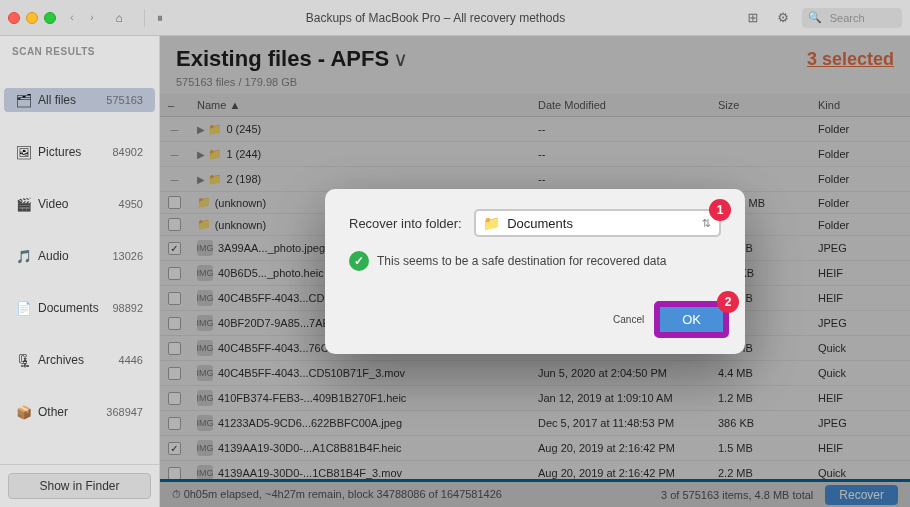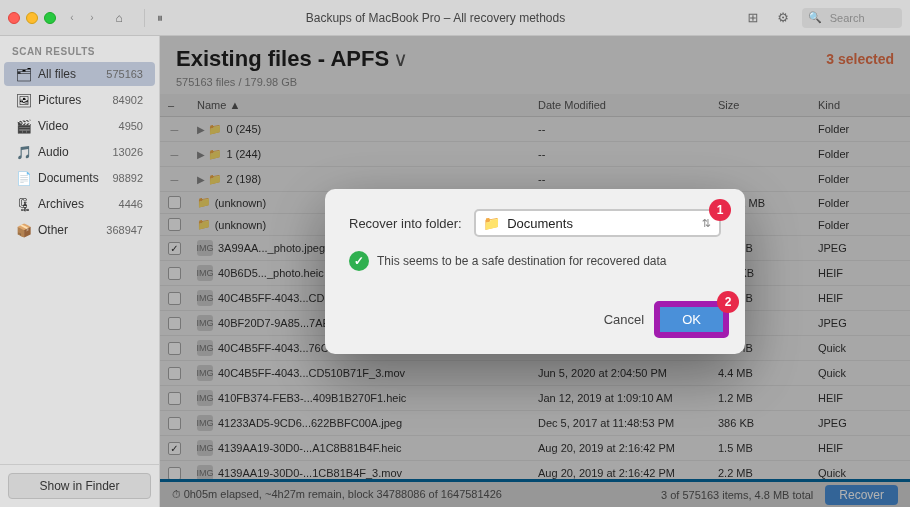"SCAN RESULTS" .sidebar { gap: none -> 26px }
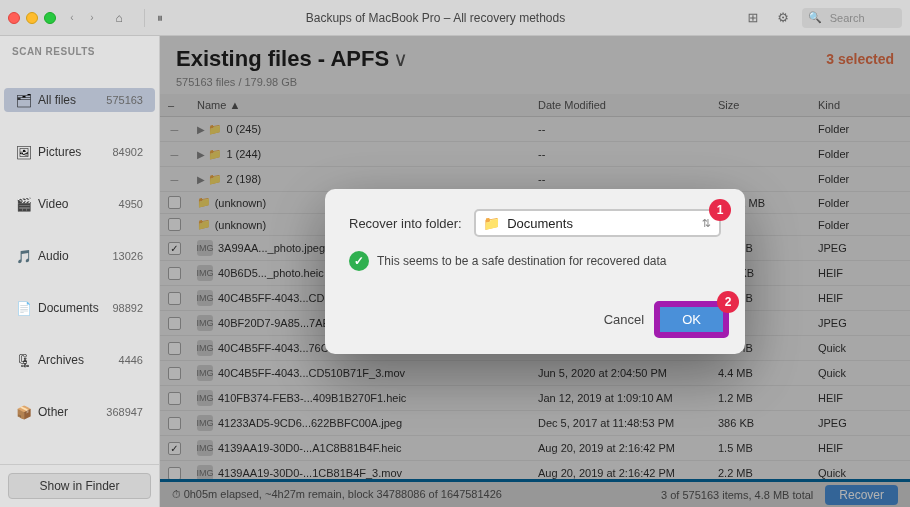"3 selected" .selected-badge { font-size: 14px -> 18px; text-decoration: none -> underline }
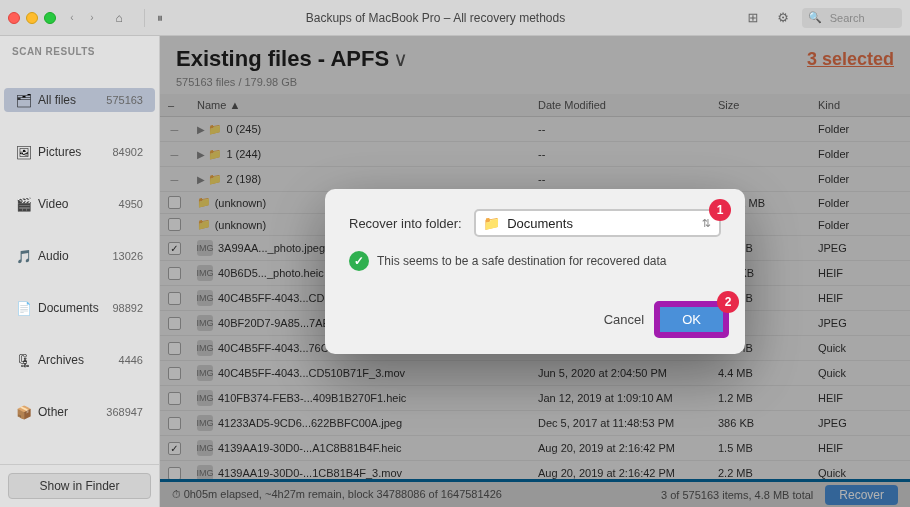"Cancel" .btn-cancel { font-size: 13px -> 10px }
